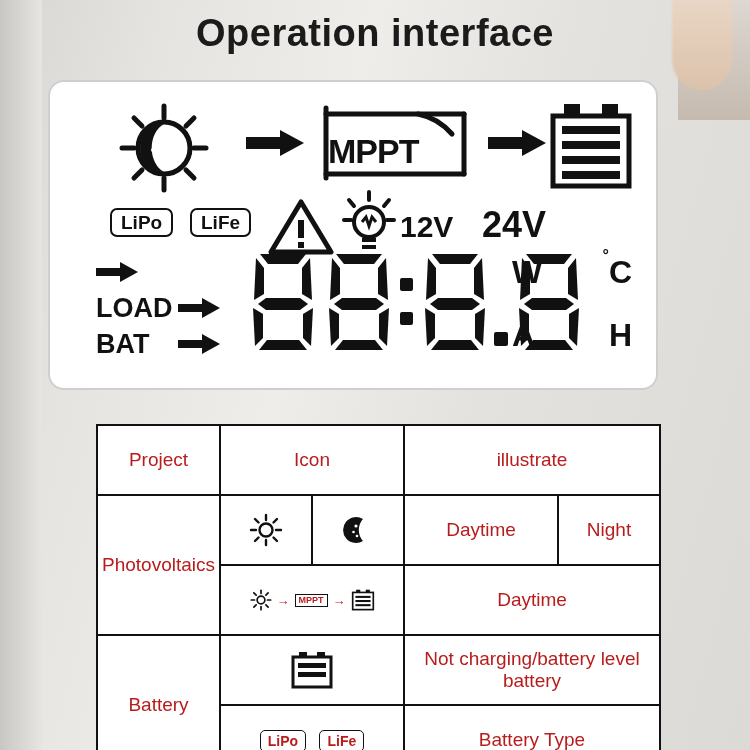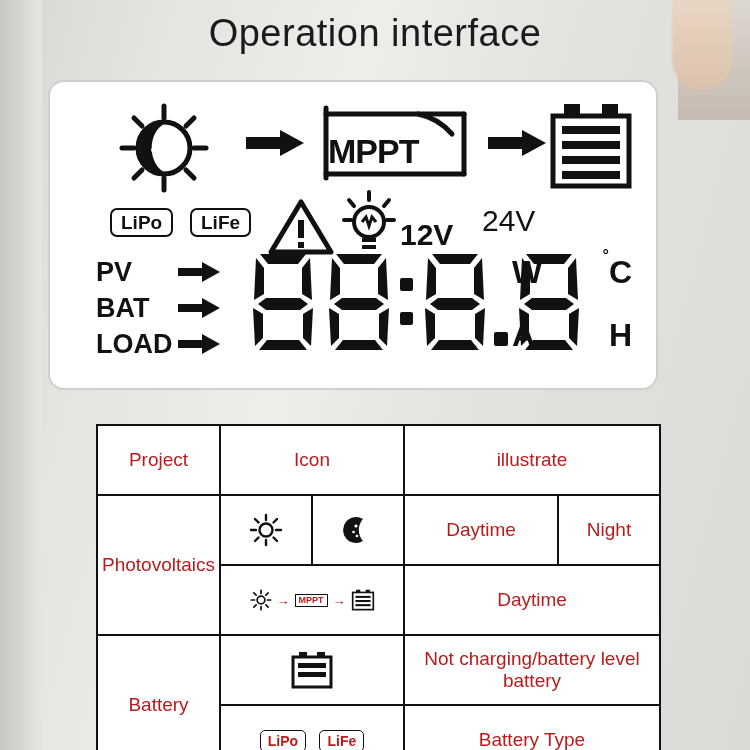"Operation interface" .title { font-weight: normal -> bold }
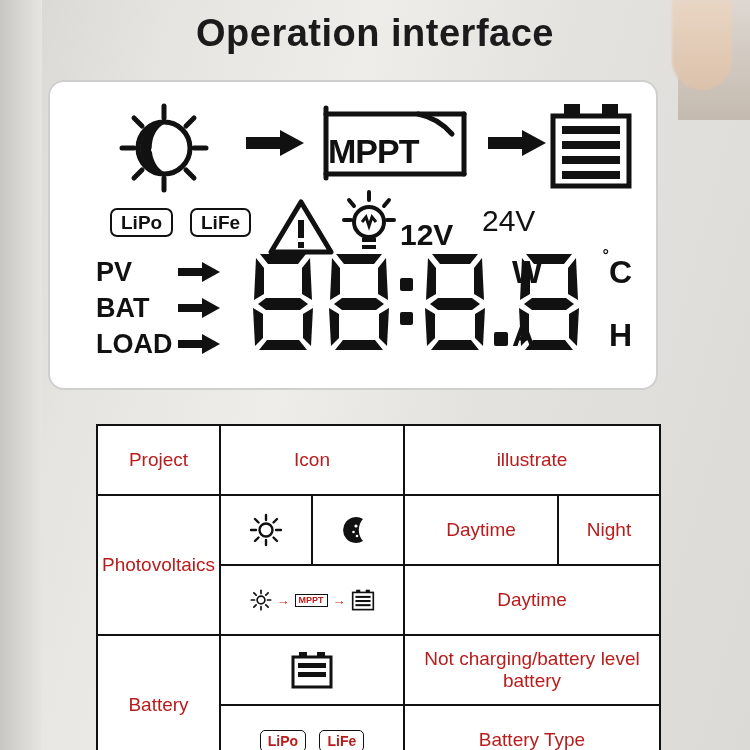"12V" .v12 { top: 28px -> 20px }
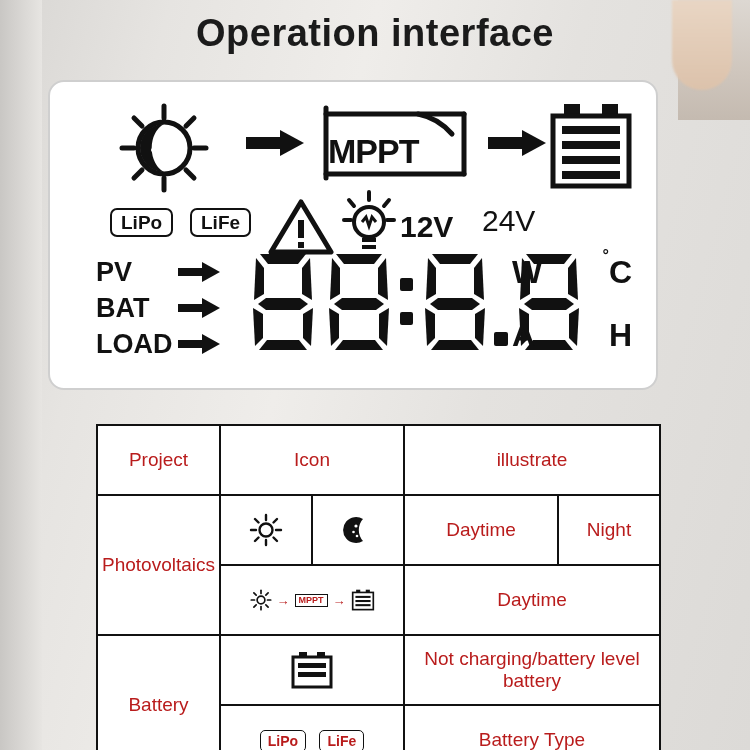"24V" .v24 { font-size: 30px -> 36px; font-weight: normal -> bold }
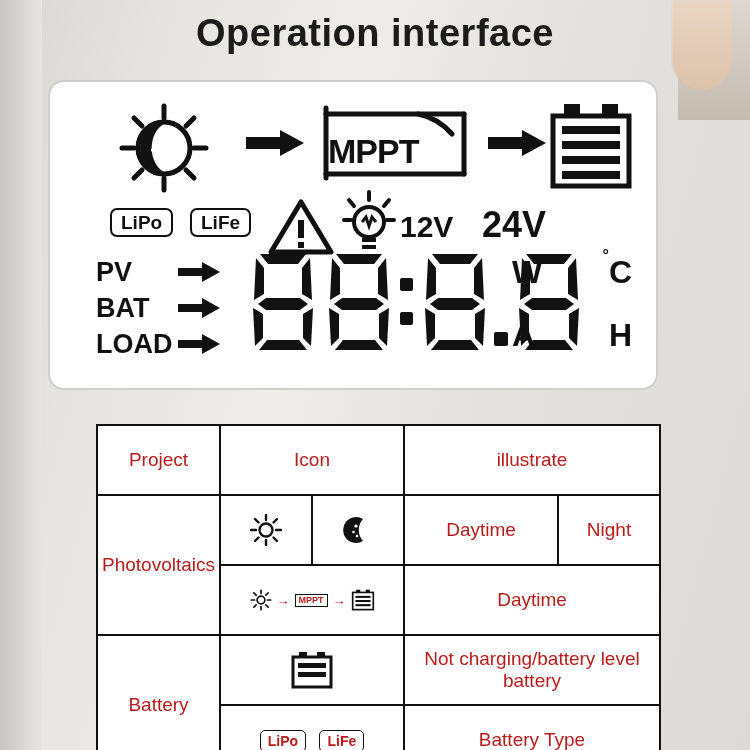"PV" span.lbl-text { html: <span>PV</span> -> none }
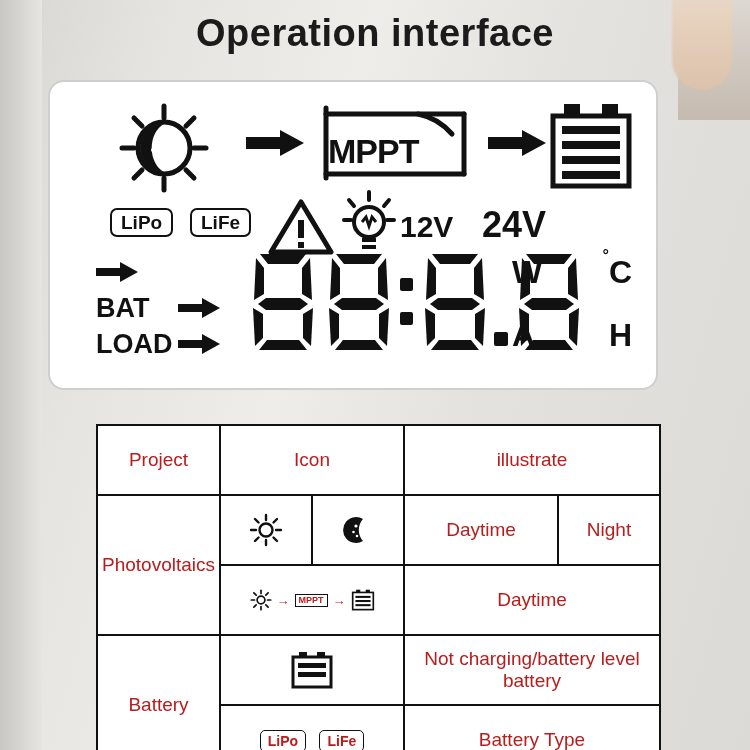"BAT" div.lbl-line { order: before "LOAD" -> after "LOAD" }
